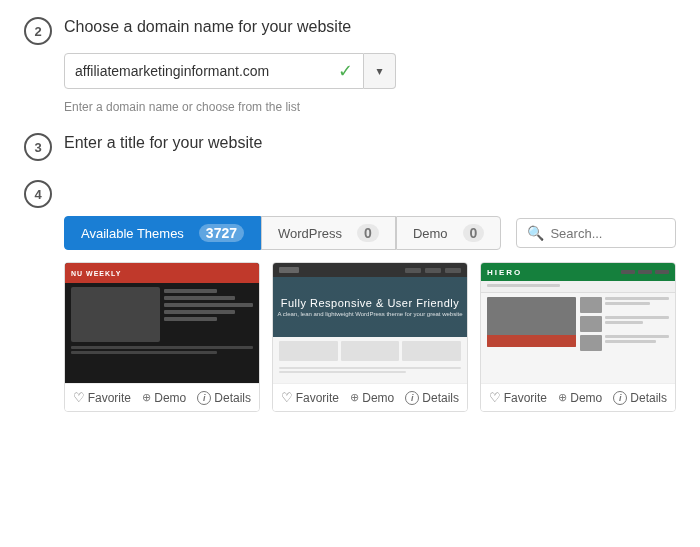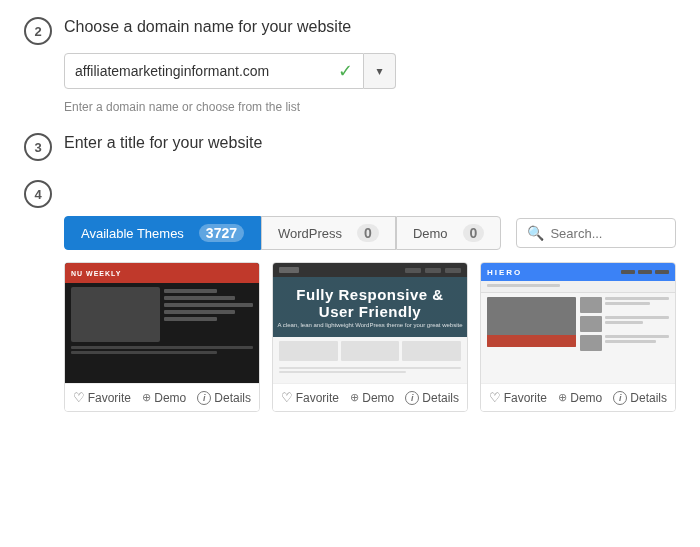"HIERO" .theme3-bar { background: #3b82f6 -> #15803d }
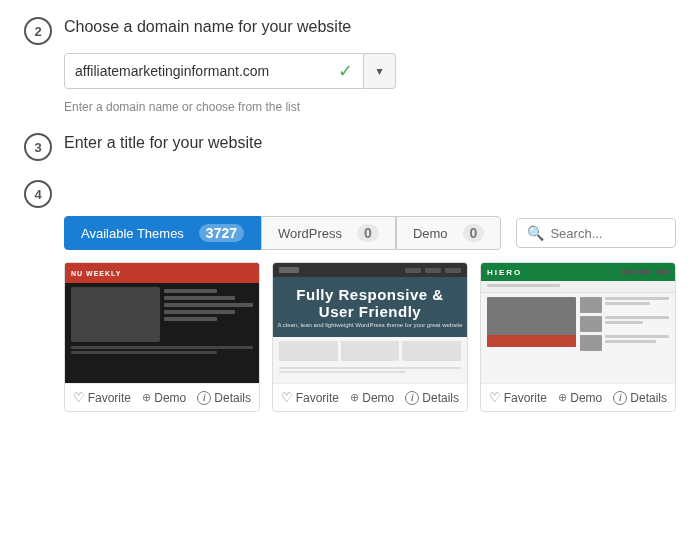"Fully Responsive & User Friendly" .theme2-hero-title { font-size: 15px -> 11px; font-weight: bold -> normal }
